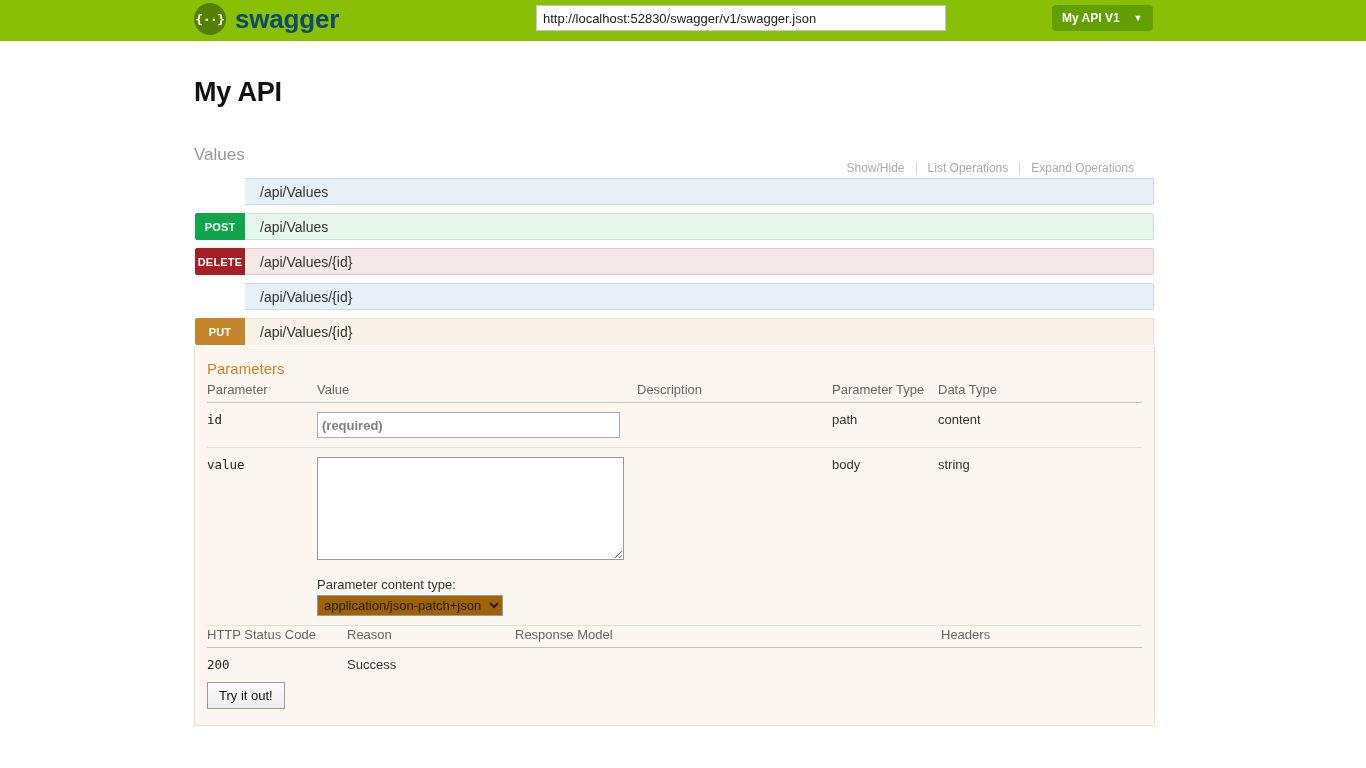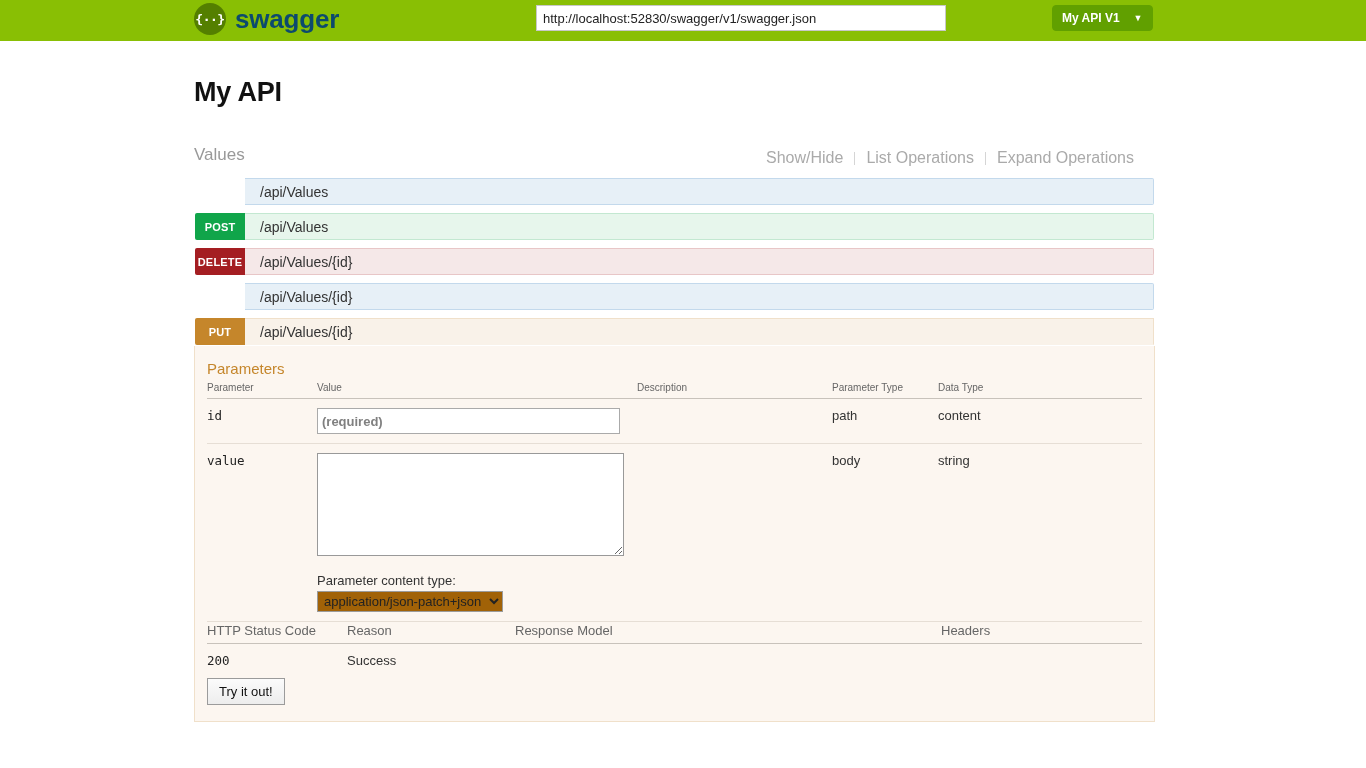"Show/Hide" .resource-ops { font-size: 16px -> 12px; top: 4px -> 16px }
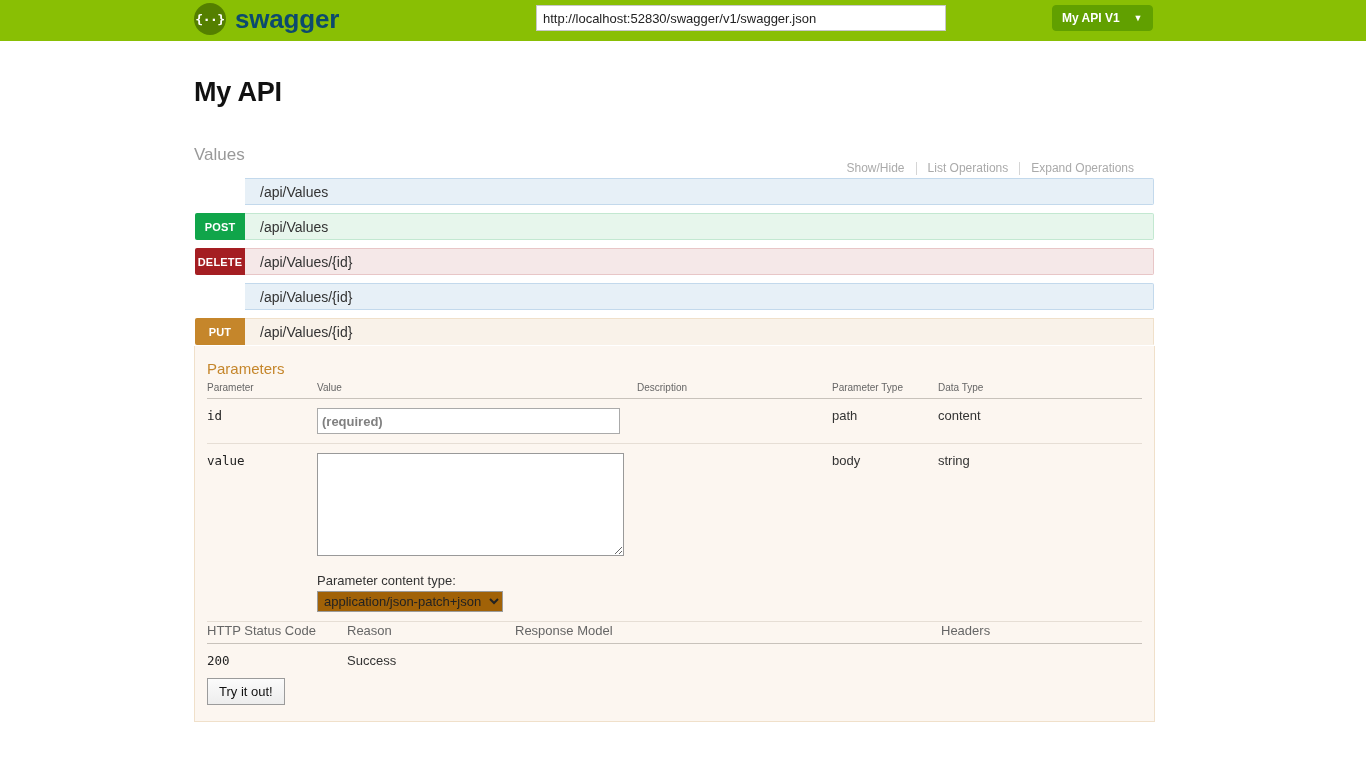"Parameter" table.params th { font-size: 10px -> 13px }
